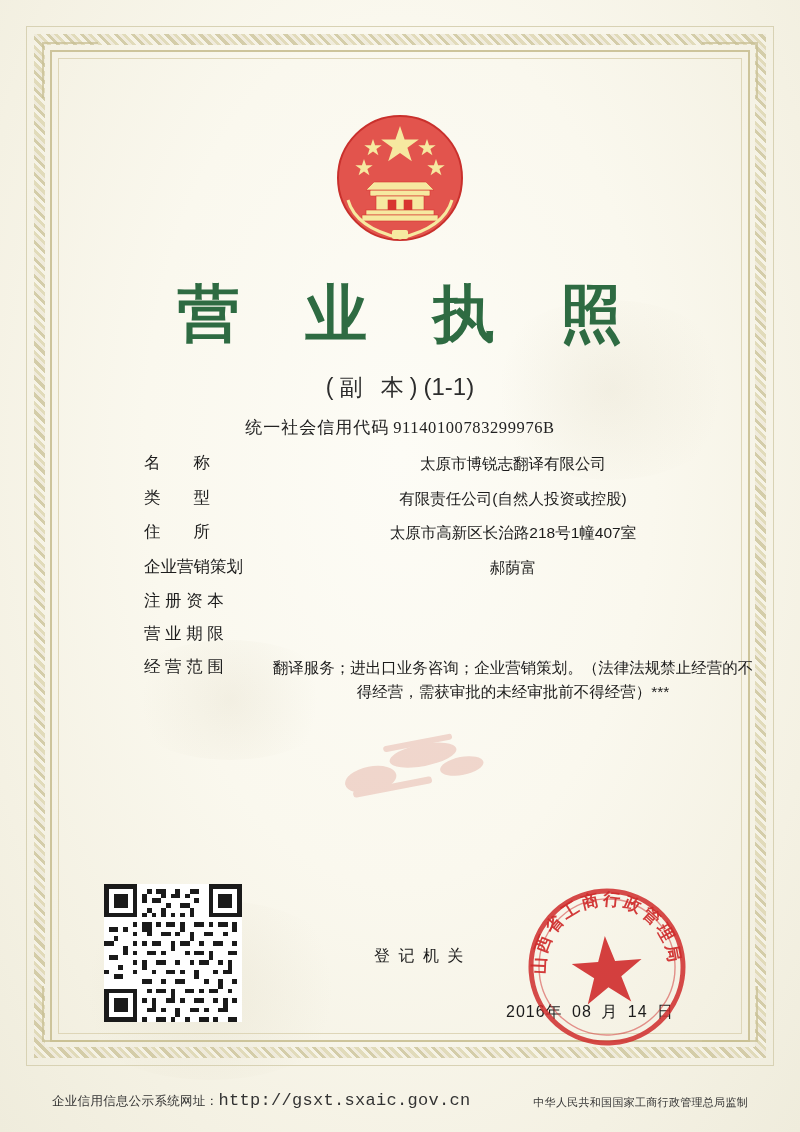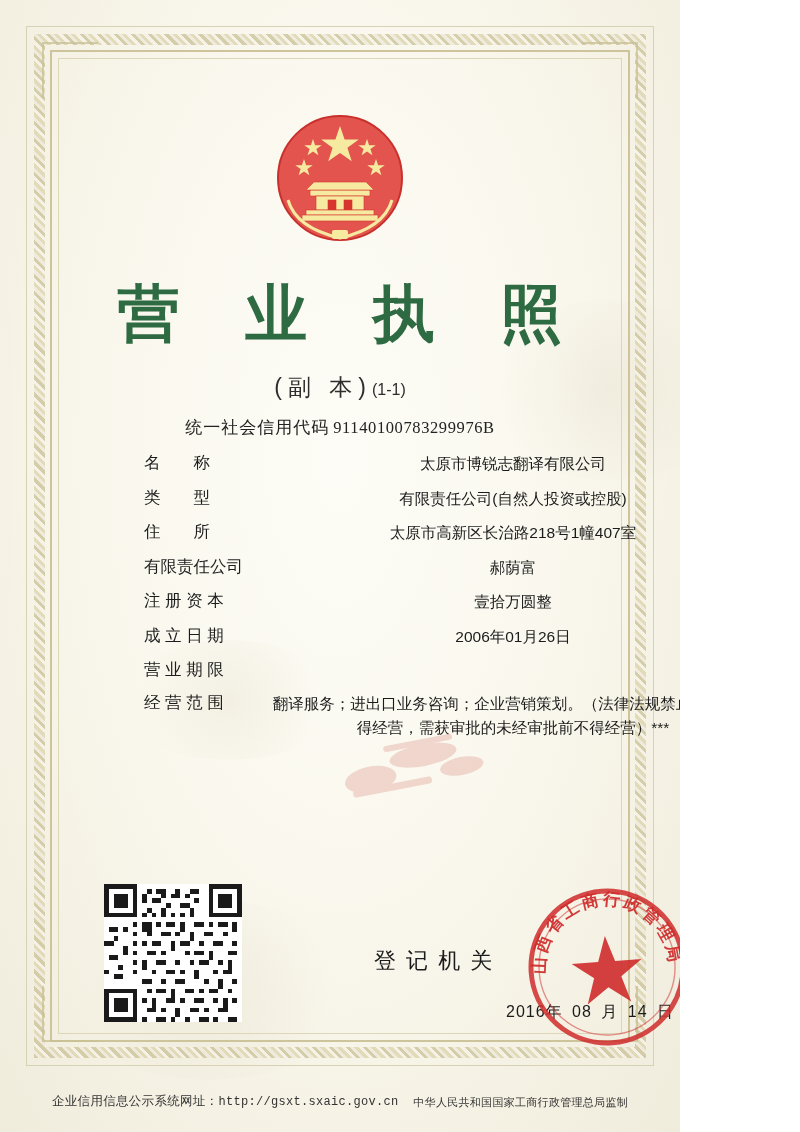"营 业 执 照" #page { width: 680px -> 800px }
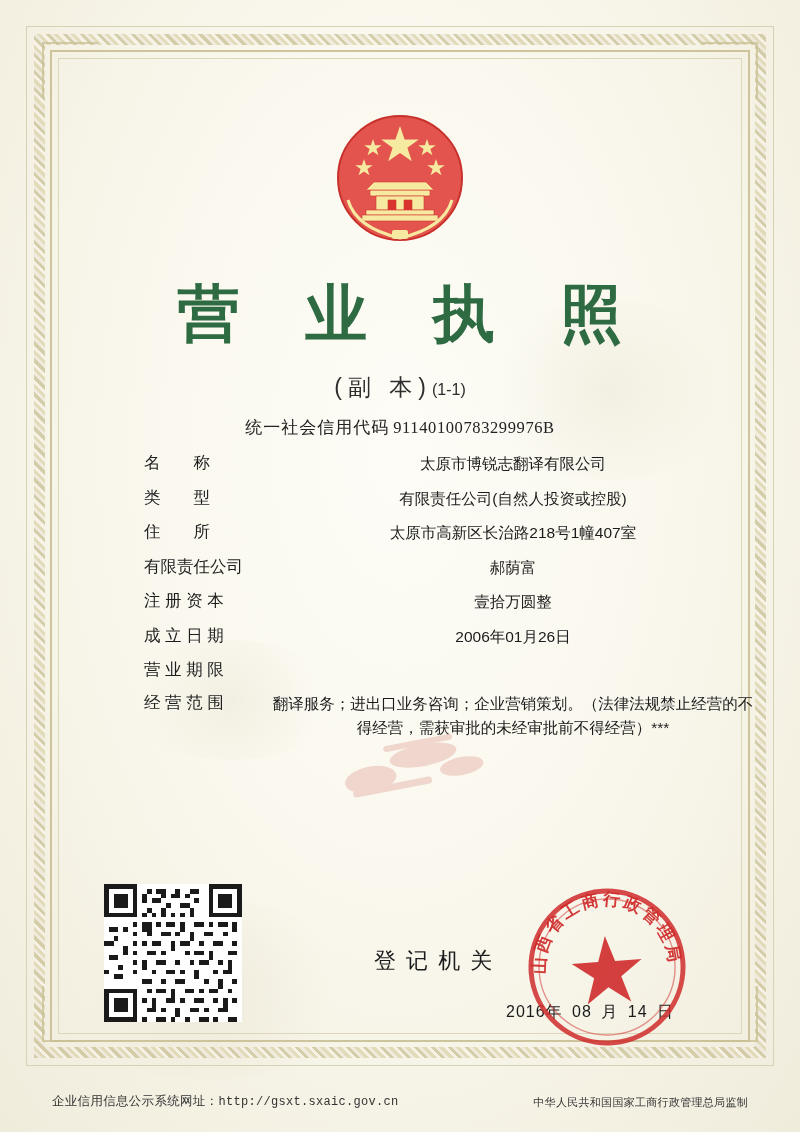"(1-1)" .sub-title .seq { font-size: 16px -> 24px }
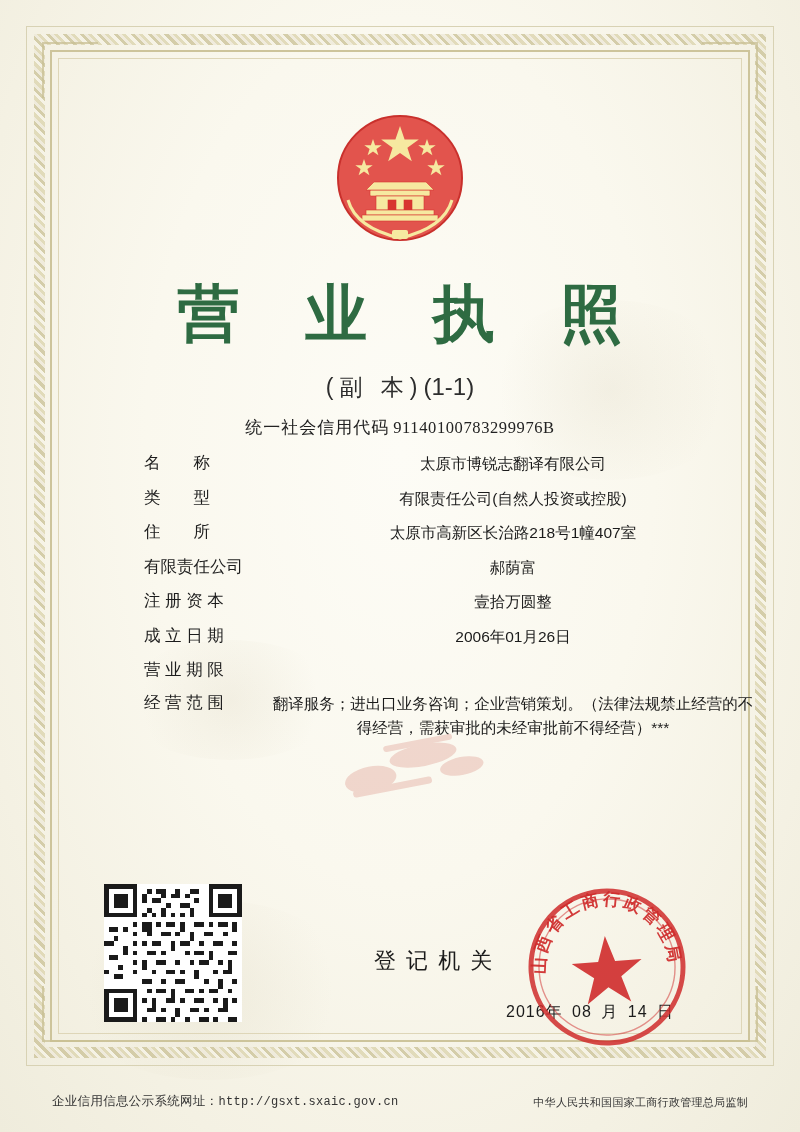"有限责任公司" div.field-label { text: 有限责任公司 -> 企业营销策划 }
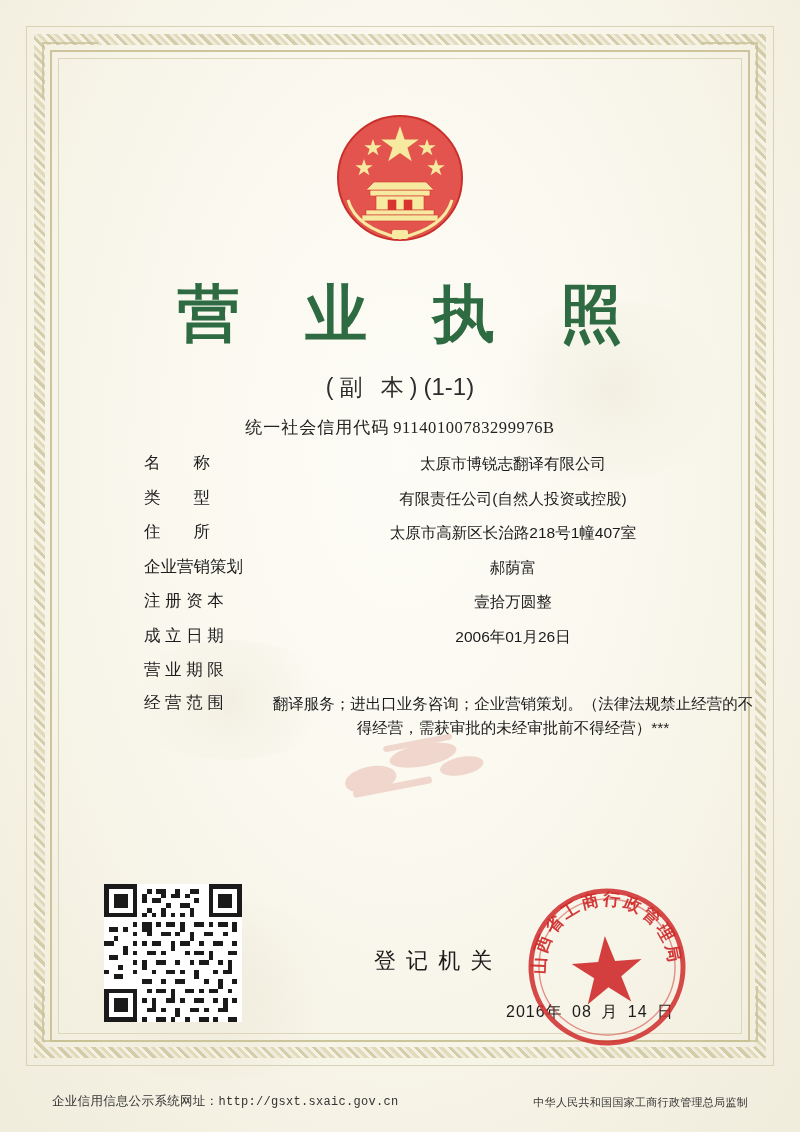"壹拾万圆整" div.field-value { html: <div>壹拾万圆整</div> -> none }
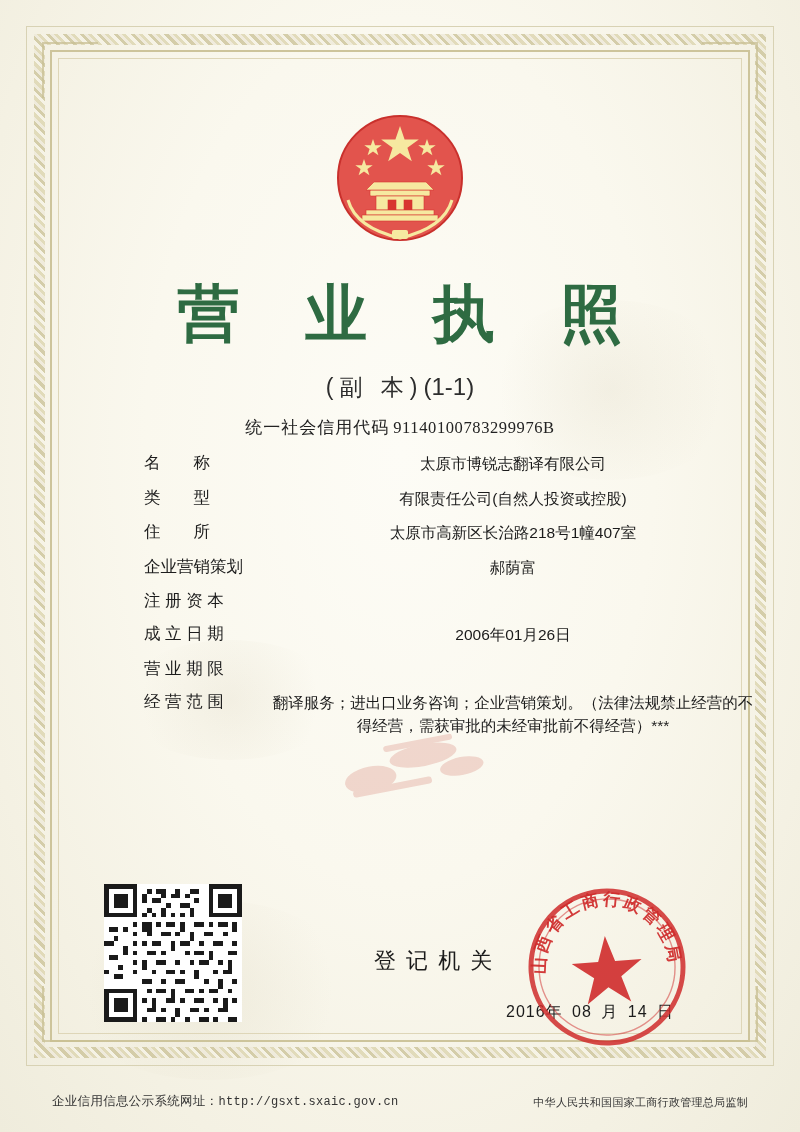"成 立 日 期" div.field-row { html: <div> <div>成 立 日 期</div> <div>2006年01月26日</div> </div> -> none }
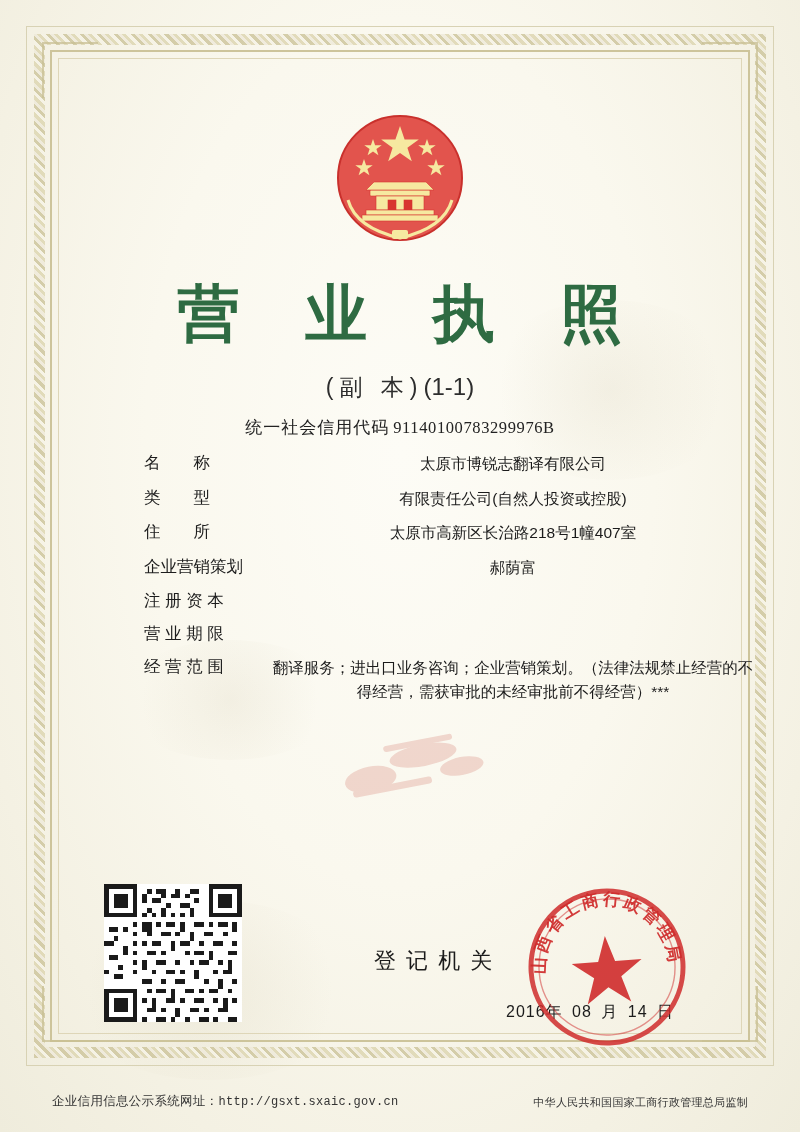"登 记 机 关" .registry { font-size: 22px -> 16px }
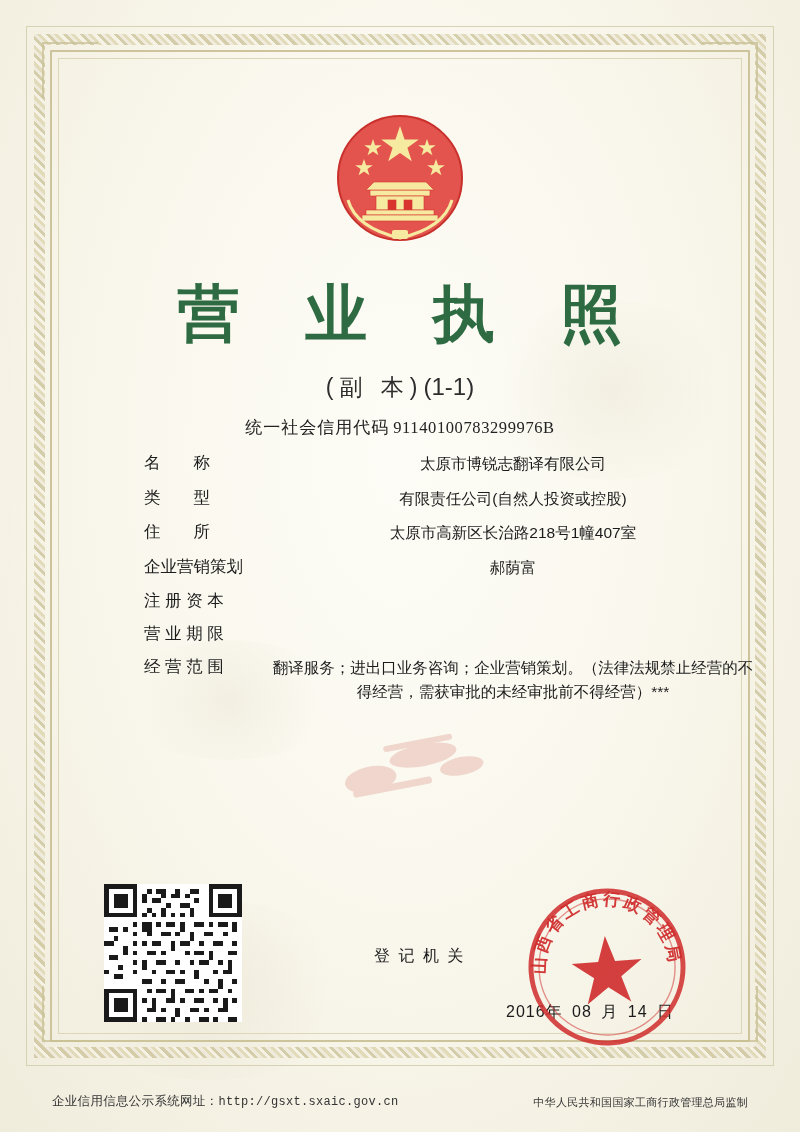"http://gsxt.sxaic.gov.cn" .footer-left .url { font-size: 12px -> 17px }
